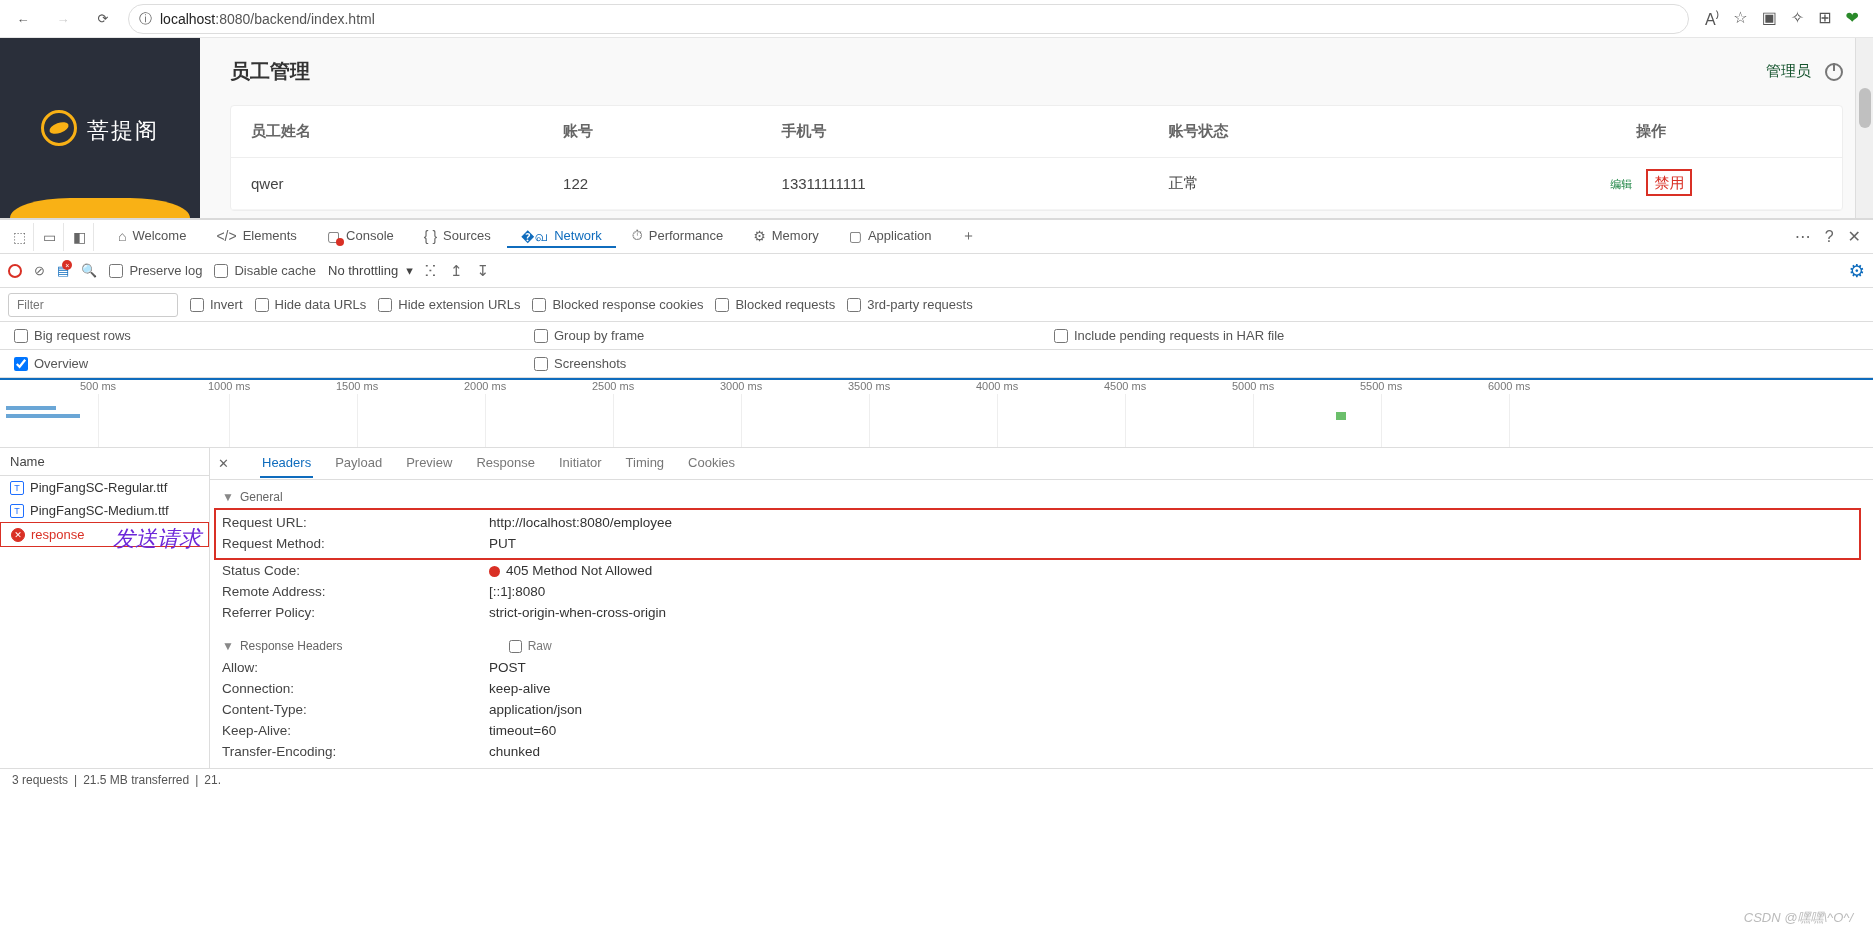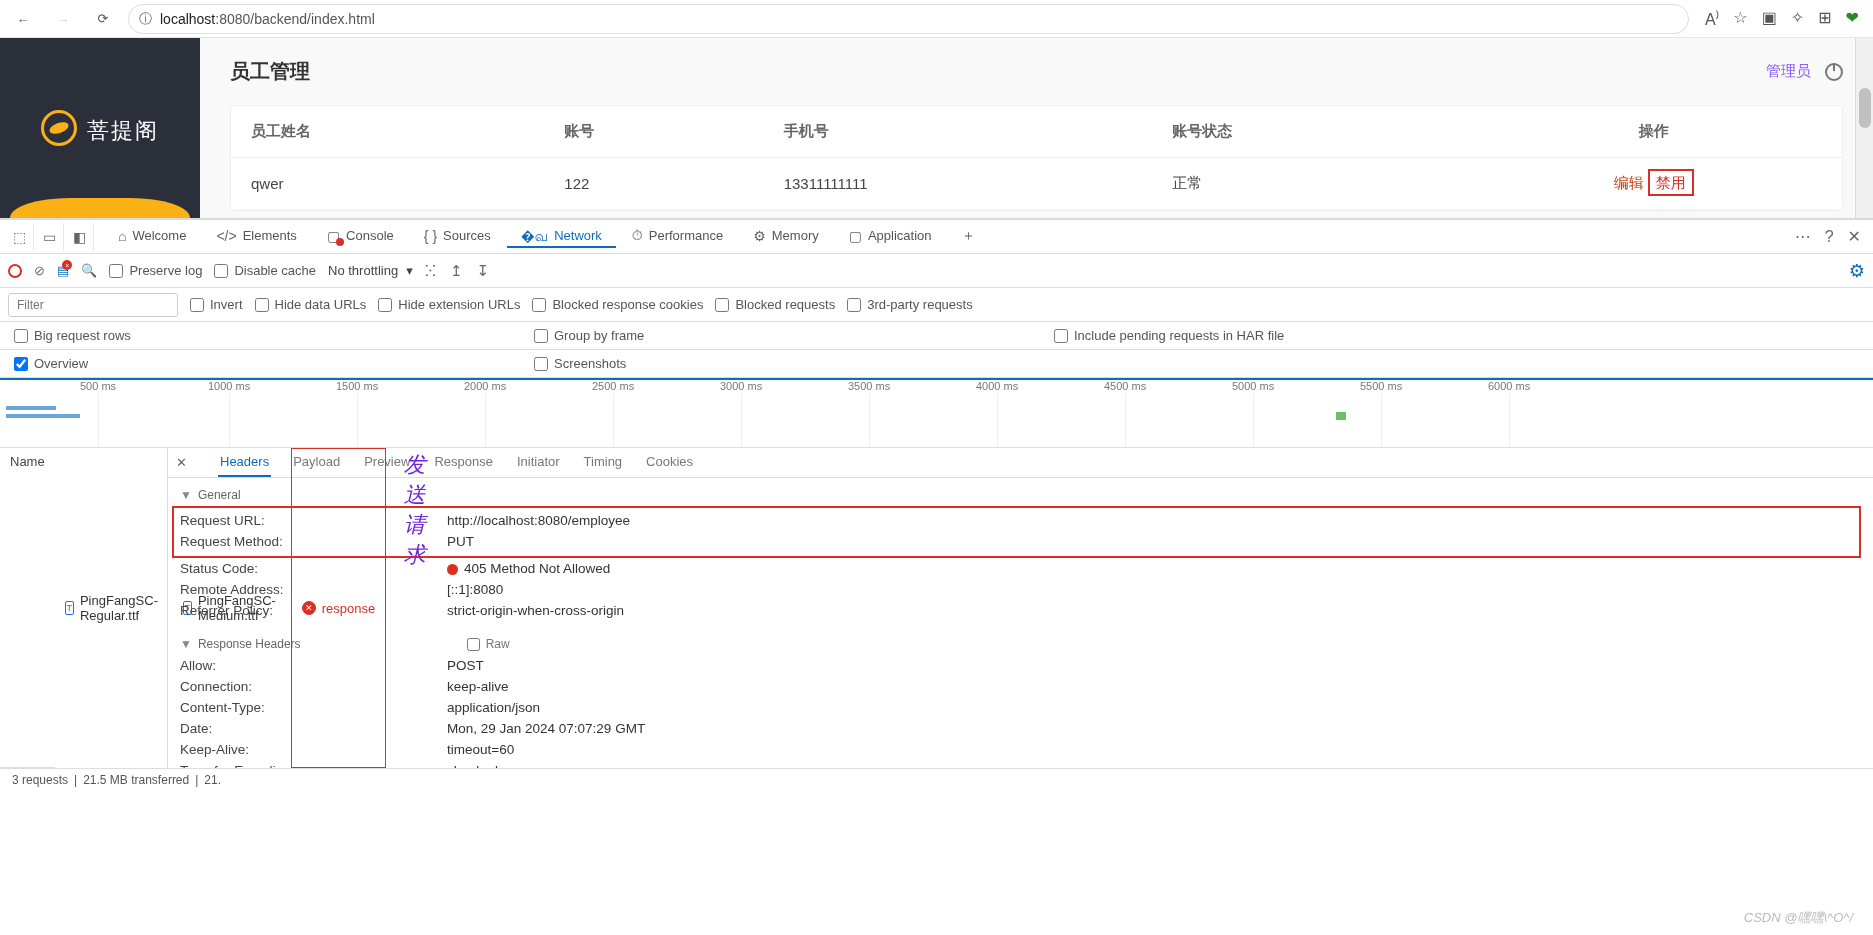"管理员" .user-area { color: #8b5cf6 -> #14532d }
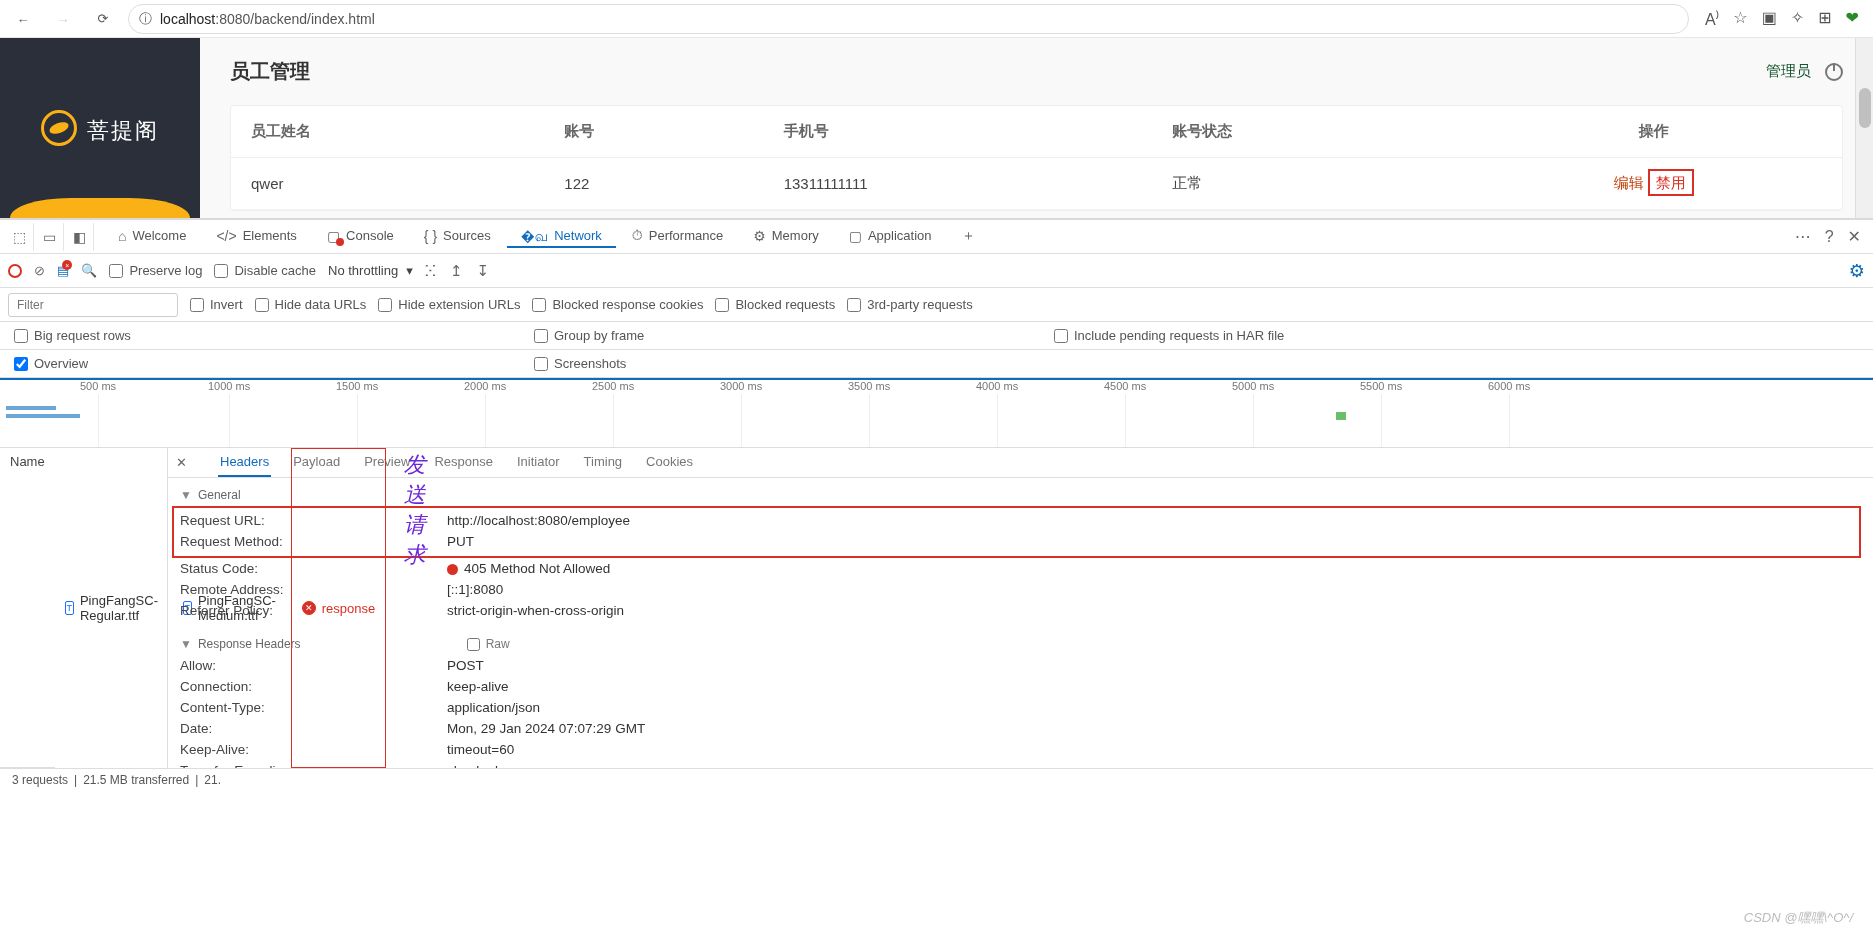"编辑" .op-link { color: #c2410c -> #15803d; font-size: 15px -> 11px; margin-right: none -> 10px }
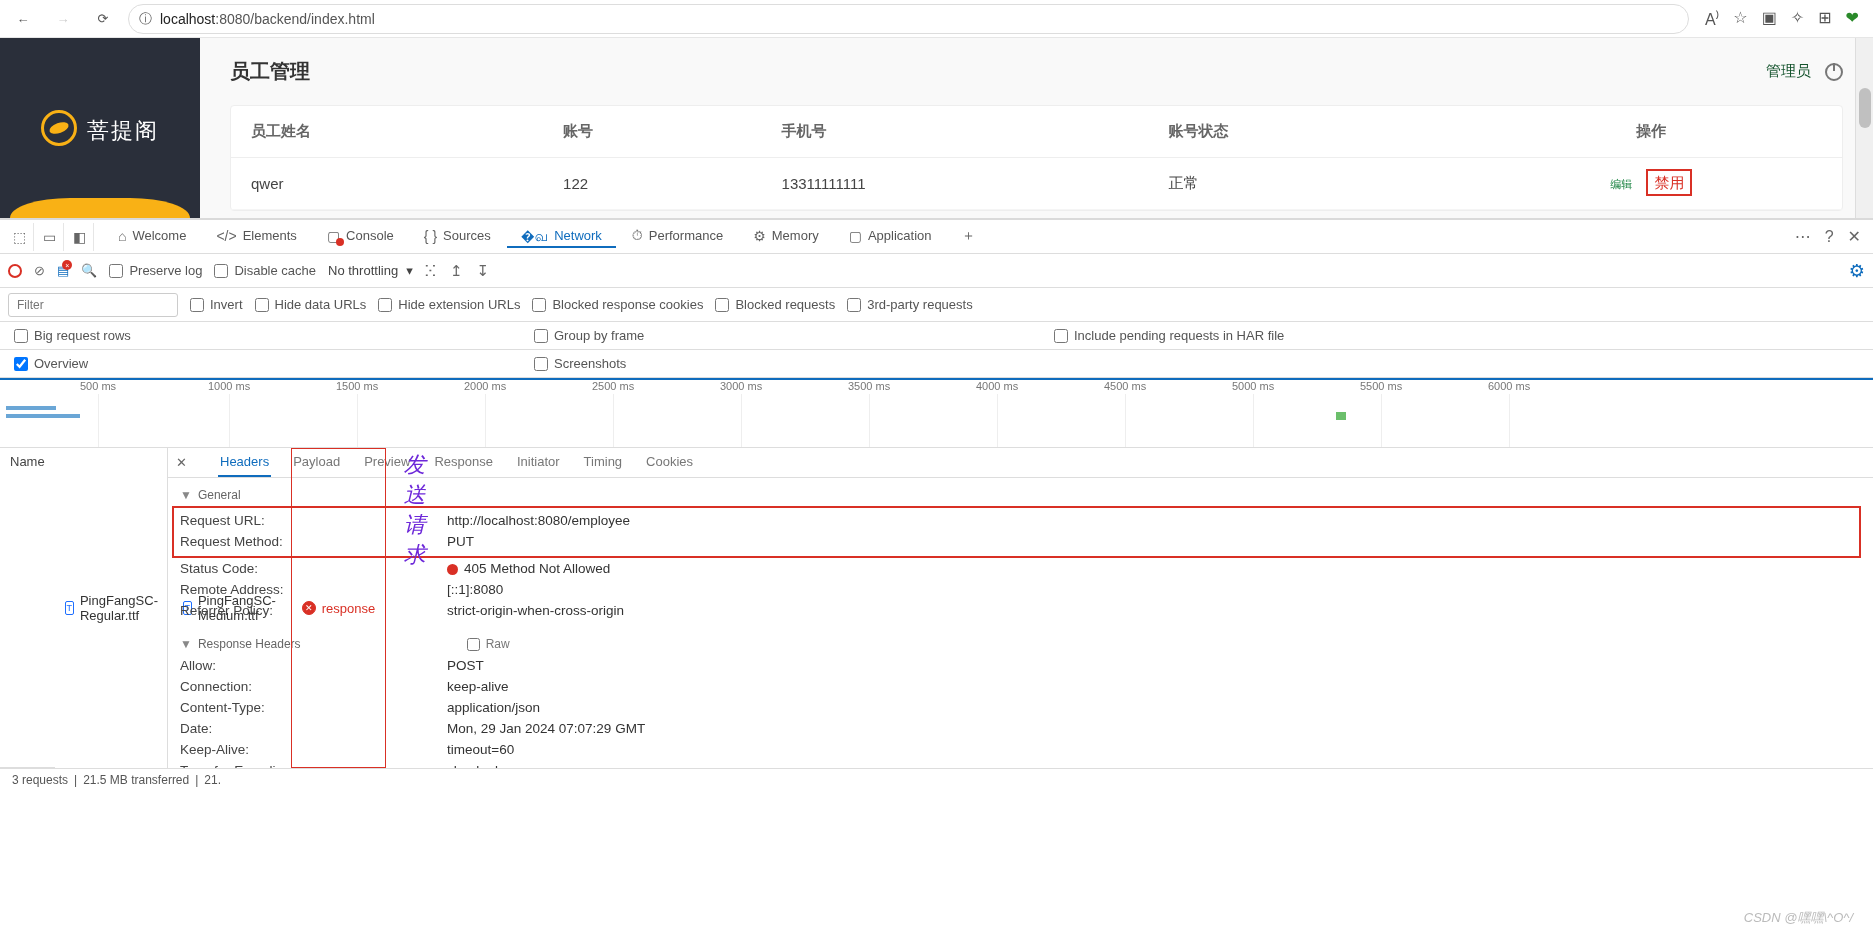"Name" .req-list { flex-direction: row -> column; width: 168px -> 210px }
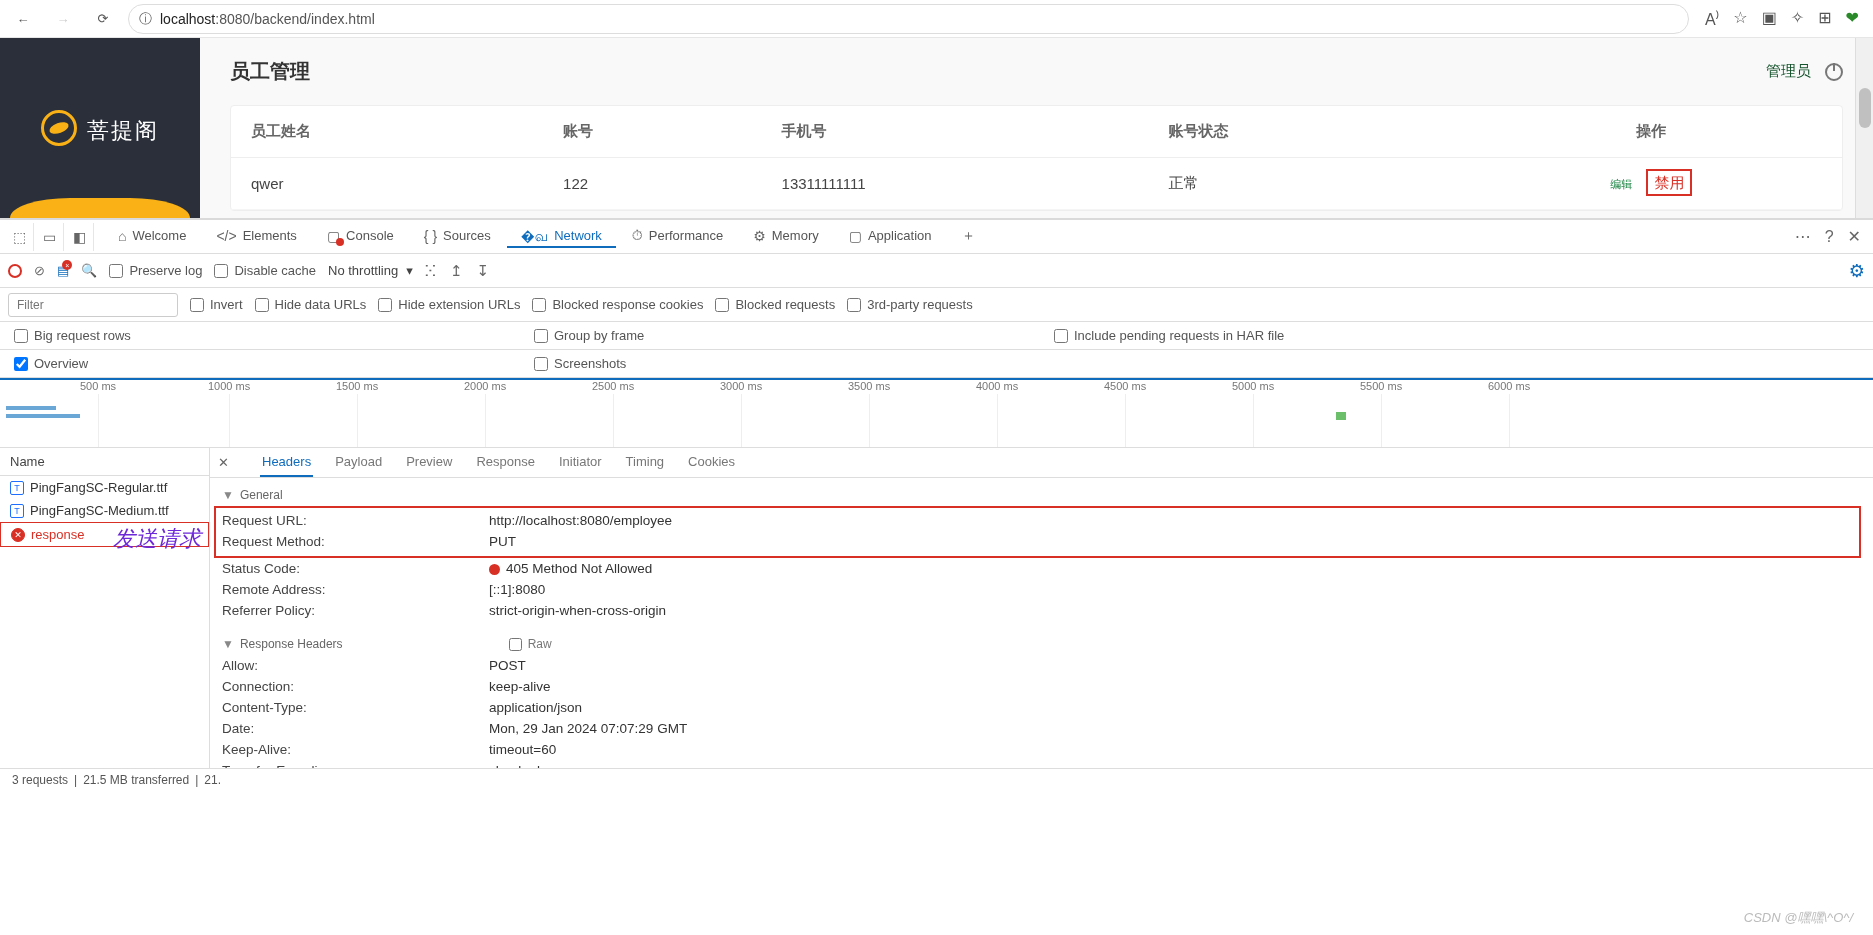"Date:" div.kv-row { html: <div> <span>Date:</span> <span>Mon, 29 Jan 2024 07:07:29 GMT</span> </div> -> none }
